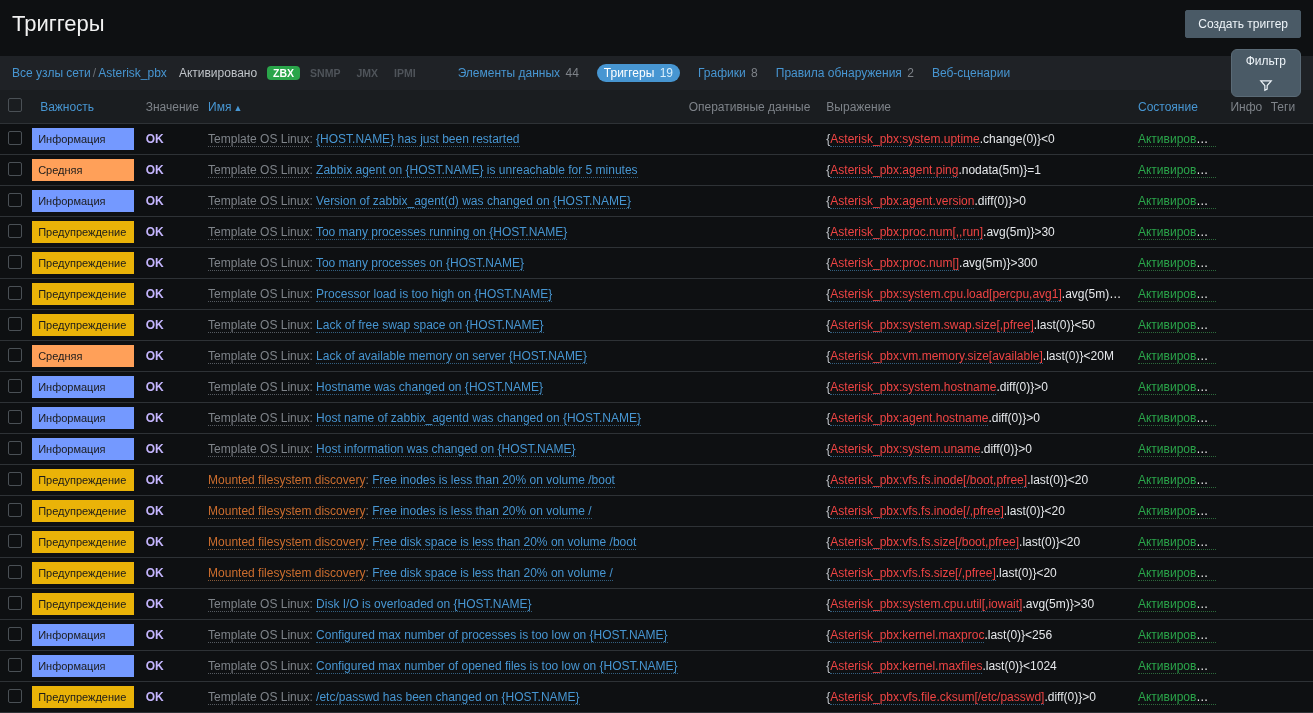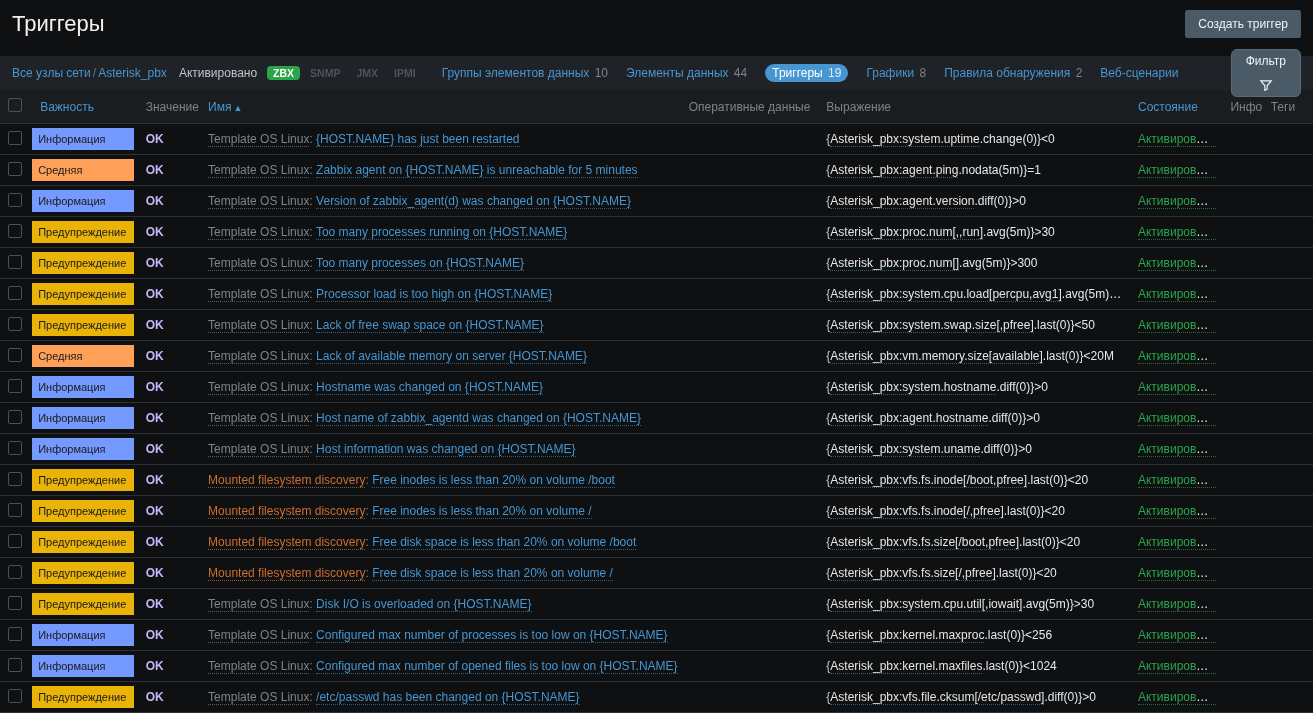"Группы элементов данных 10" span.crumb { html: <span><span>Группы элементов данных</span> <span>10</span></span> -> none }
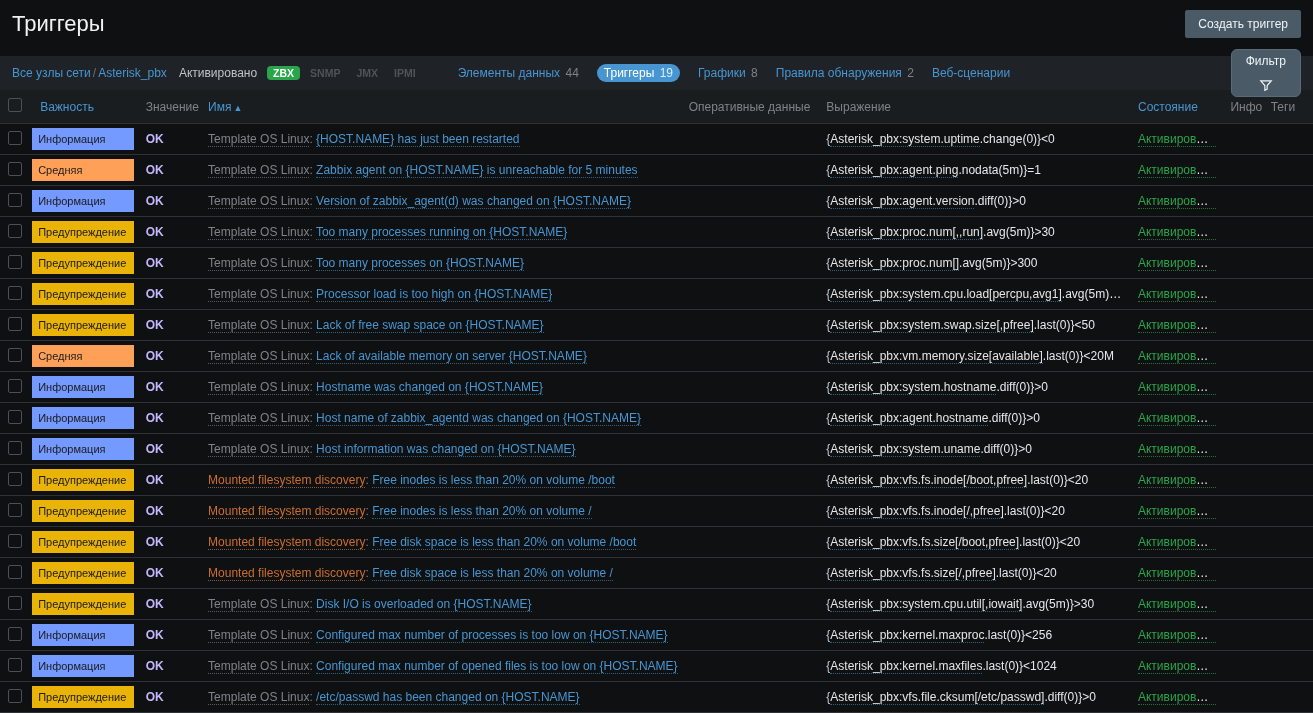"Asterisk_pbx:system.uptime" .expr-cell .item { color: #e5e5e5 -> #ef4444 }
